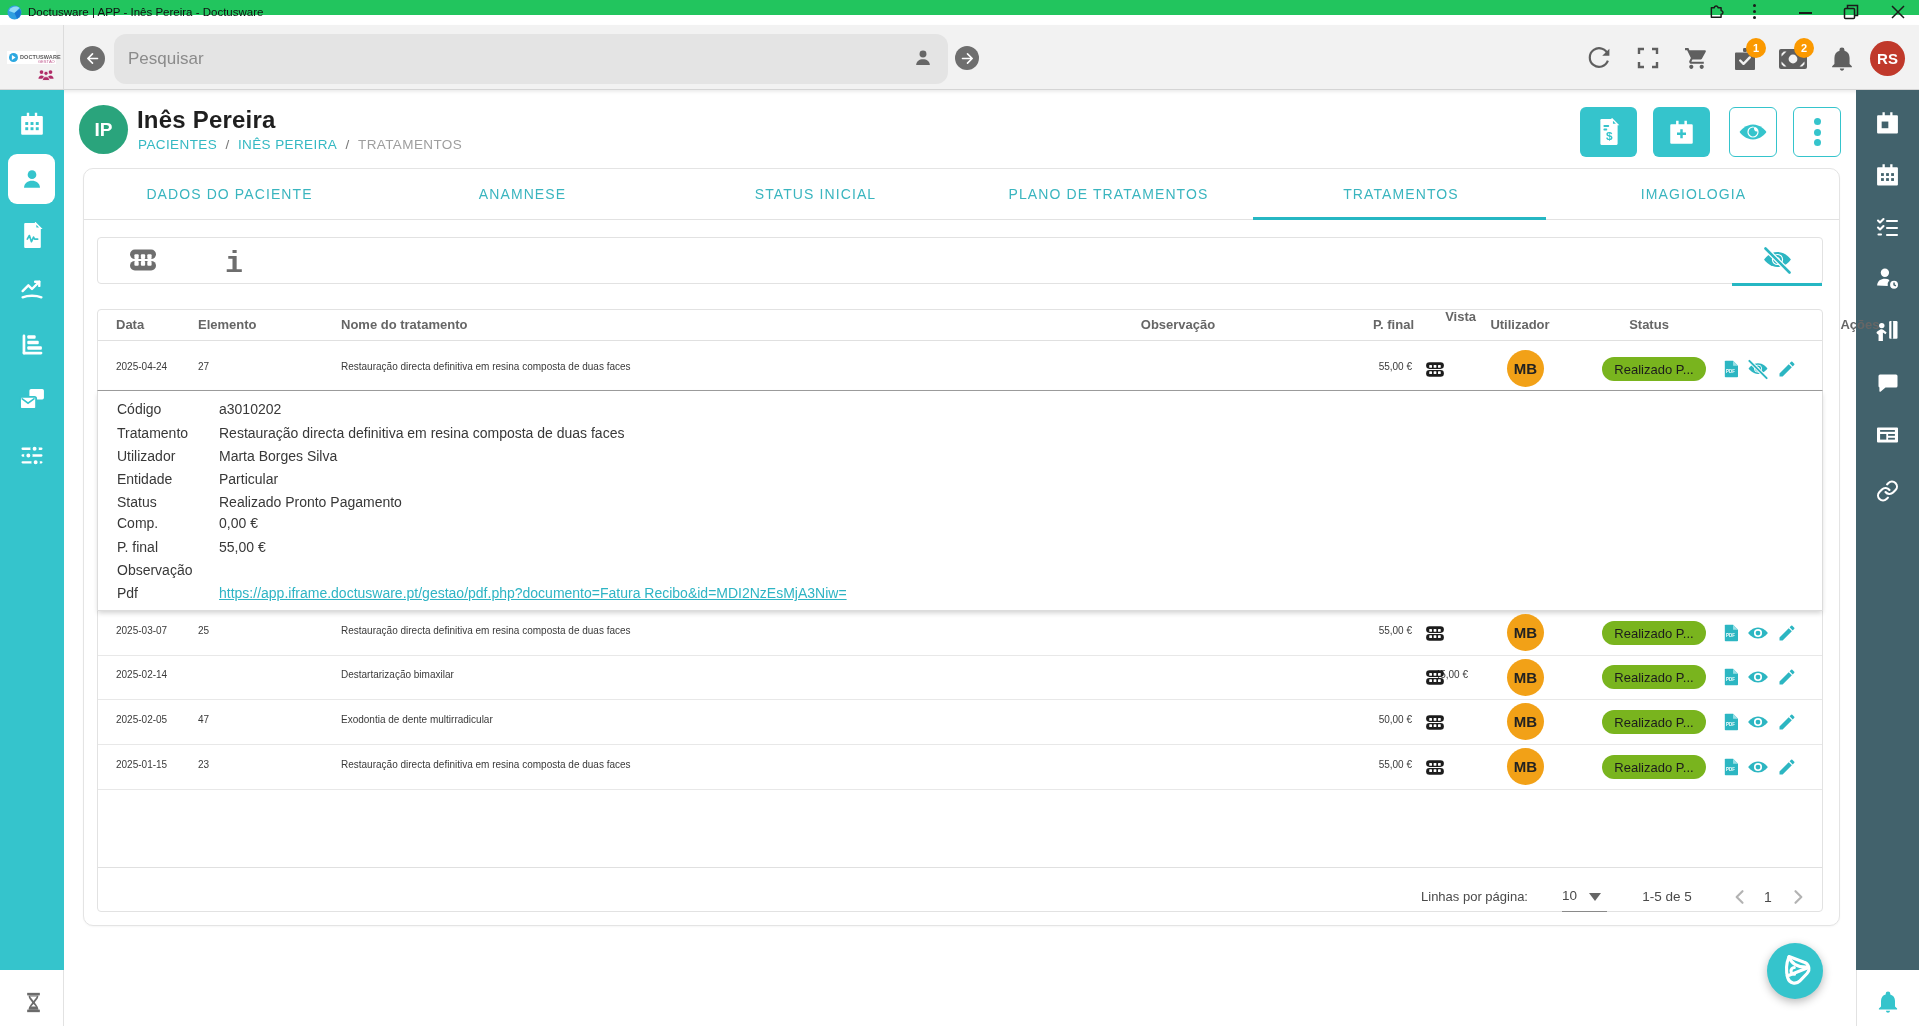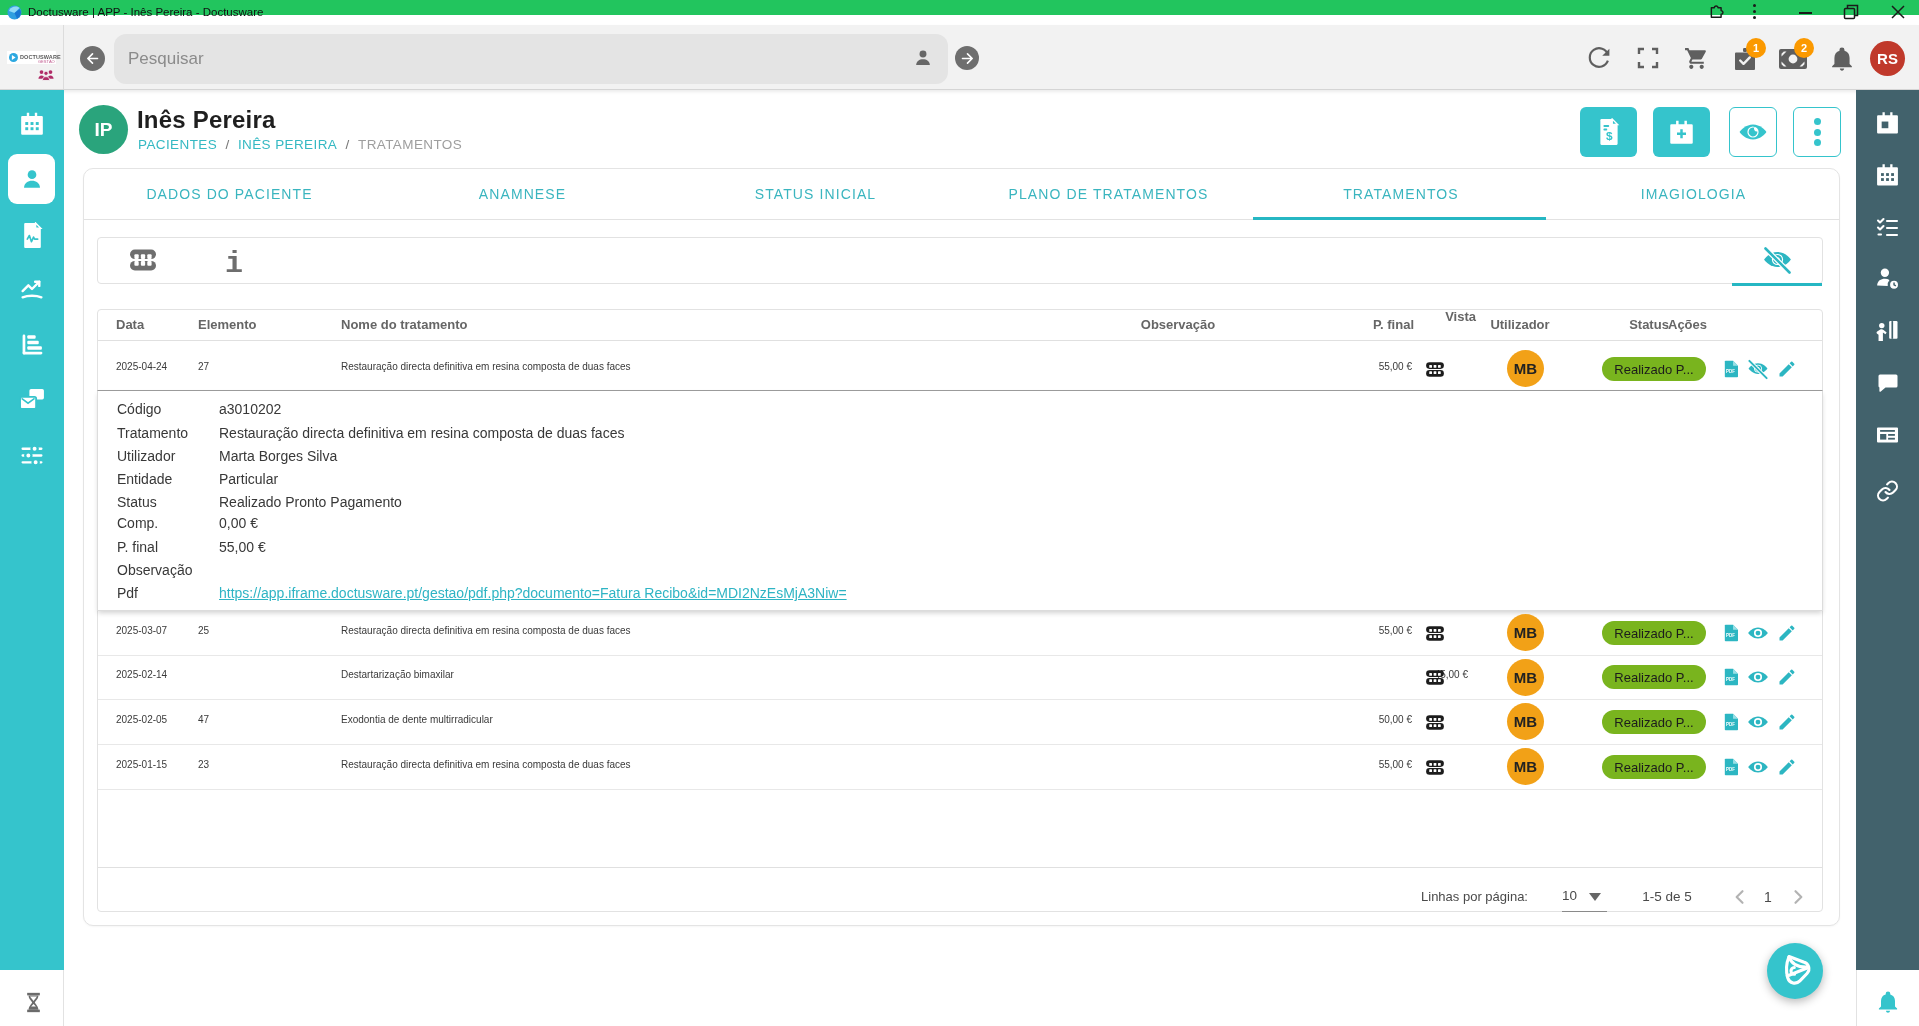"Ações" div.th { left: 1668px -> 1820px; text-align: left -> center }
